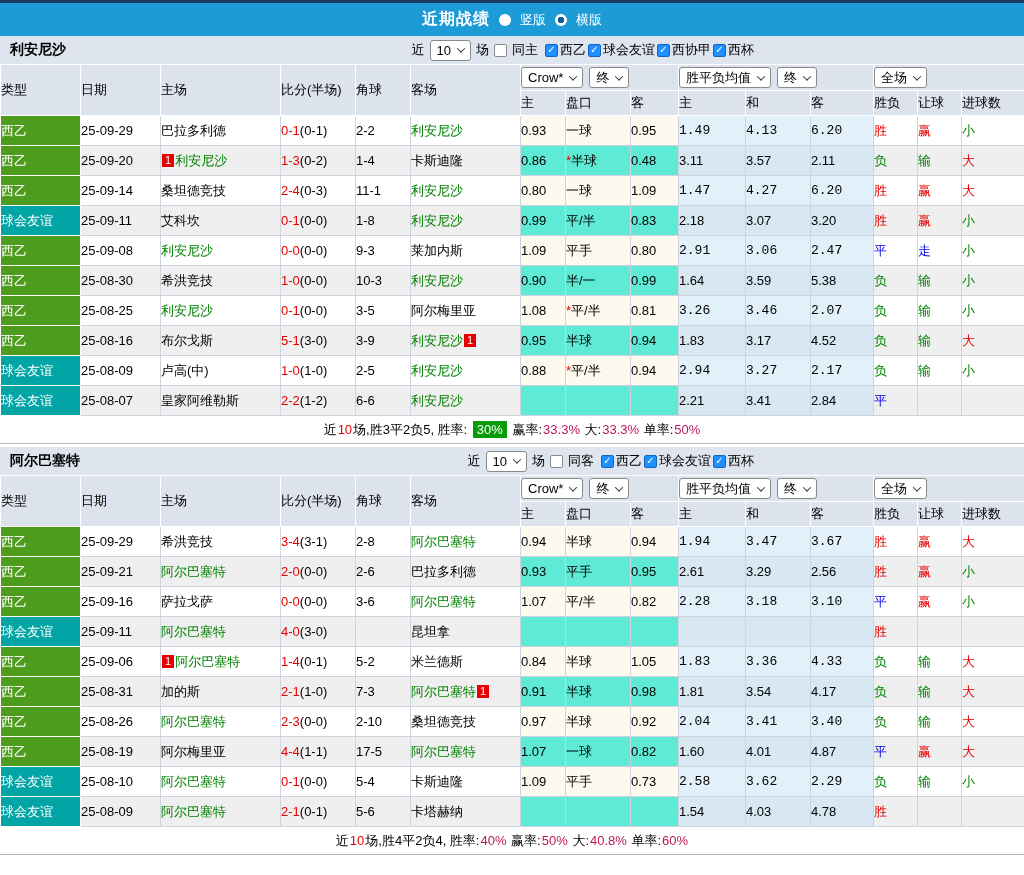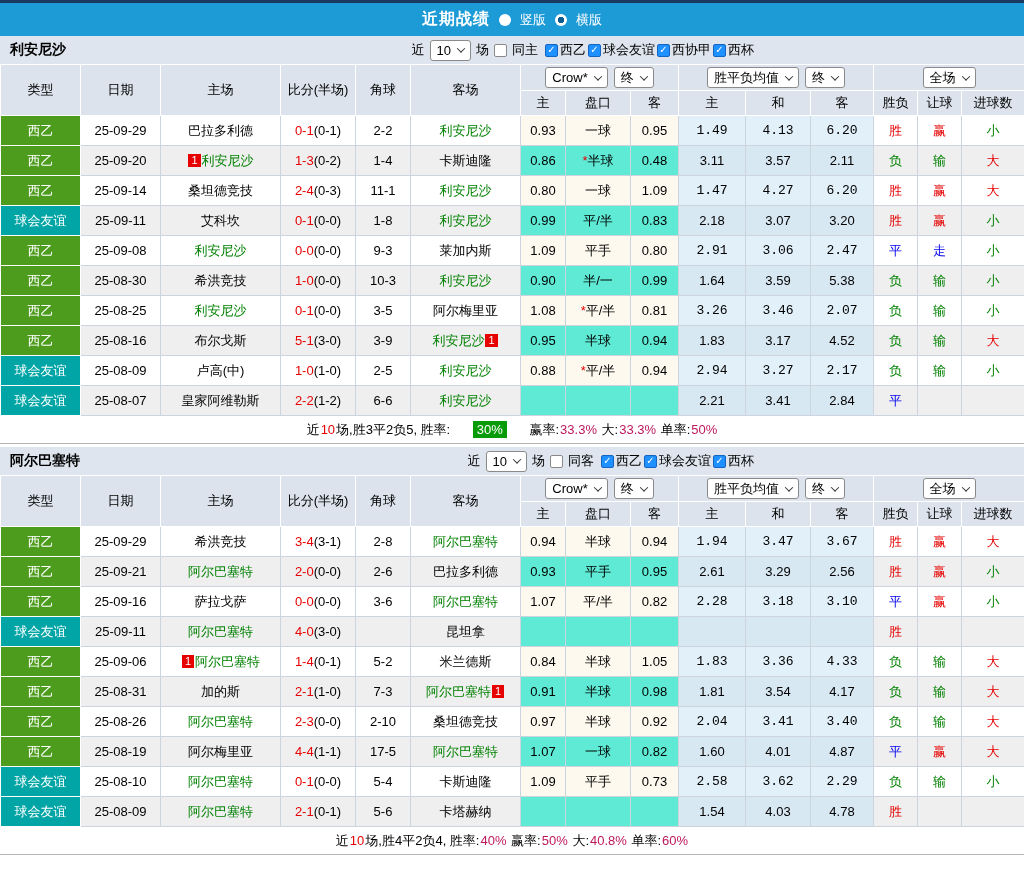"类型" table { text-align: center -> left }
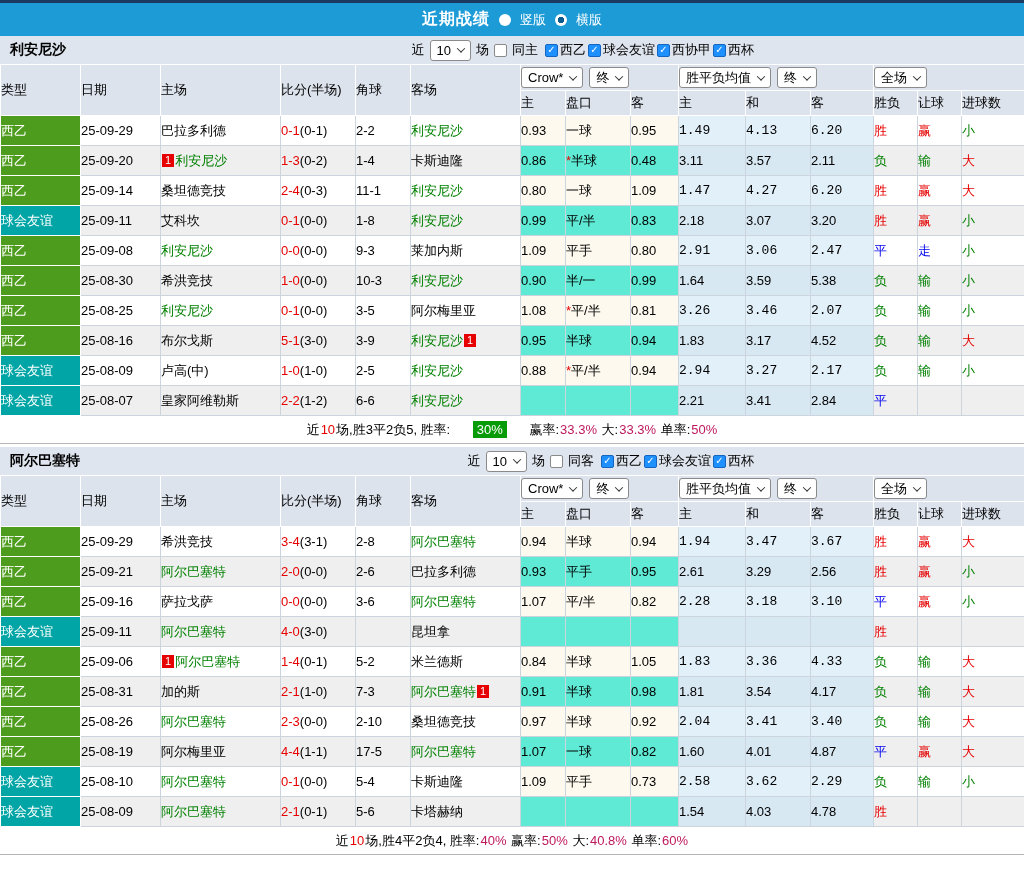"30%" .summary .pct-badge { margin: 0 18px -> 0 1px }
